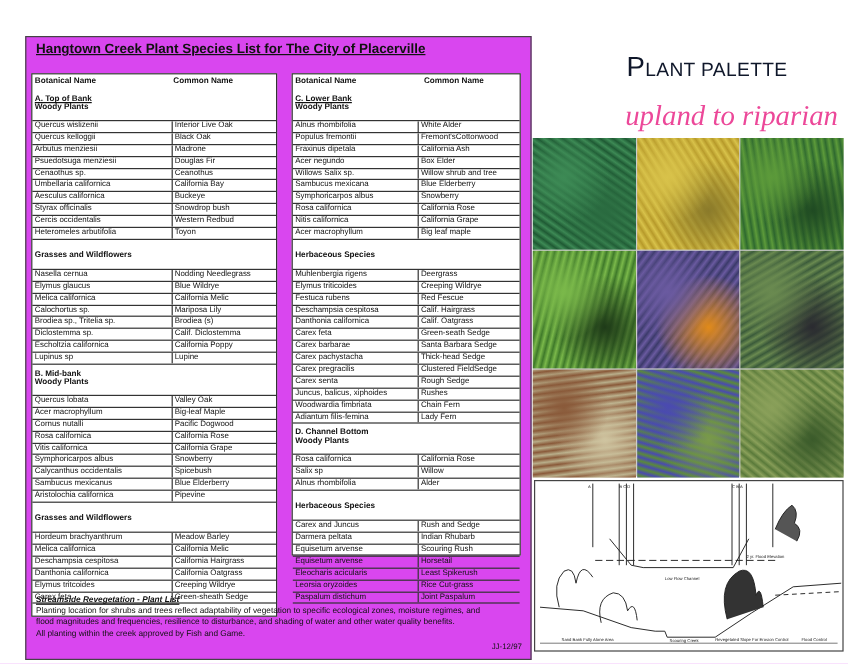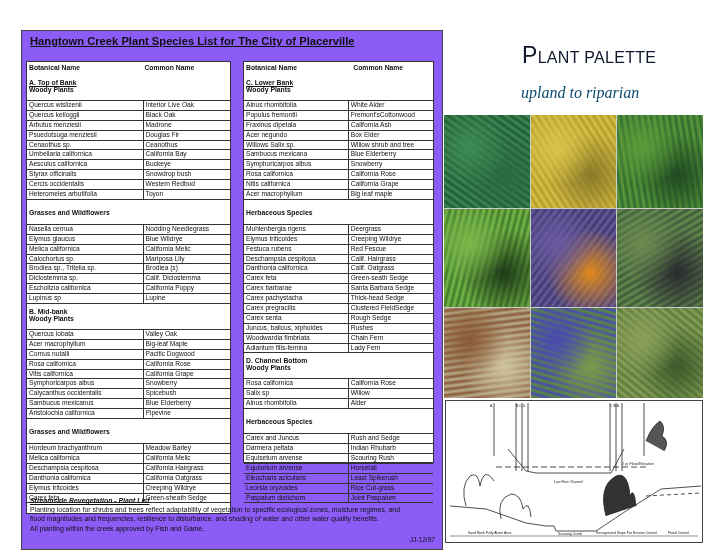"Hangtown Creek Plant Species List" .doc { background: #8b5cf6 -> #d946ef }
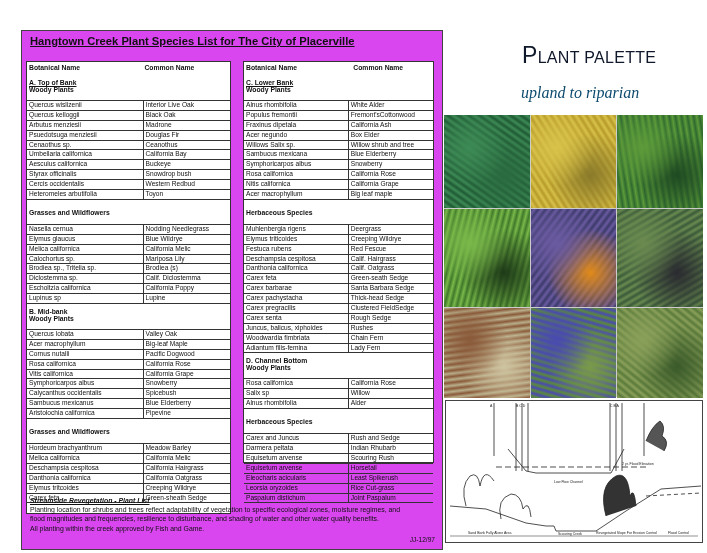"upland to riparian" .palette-sub { color: #0c4a6e -> #ec4899; font-size: 16px -> 24px }
